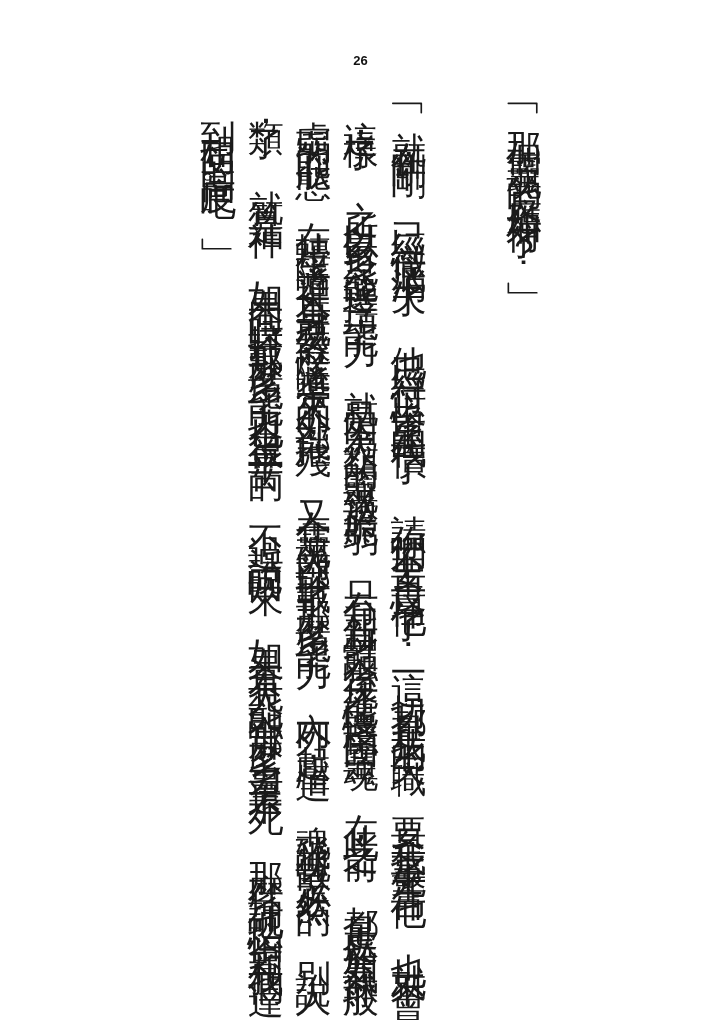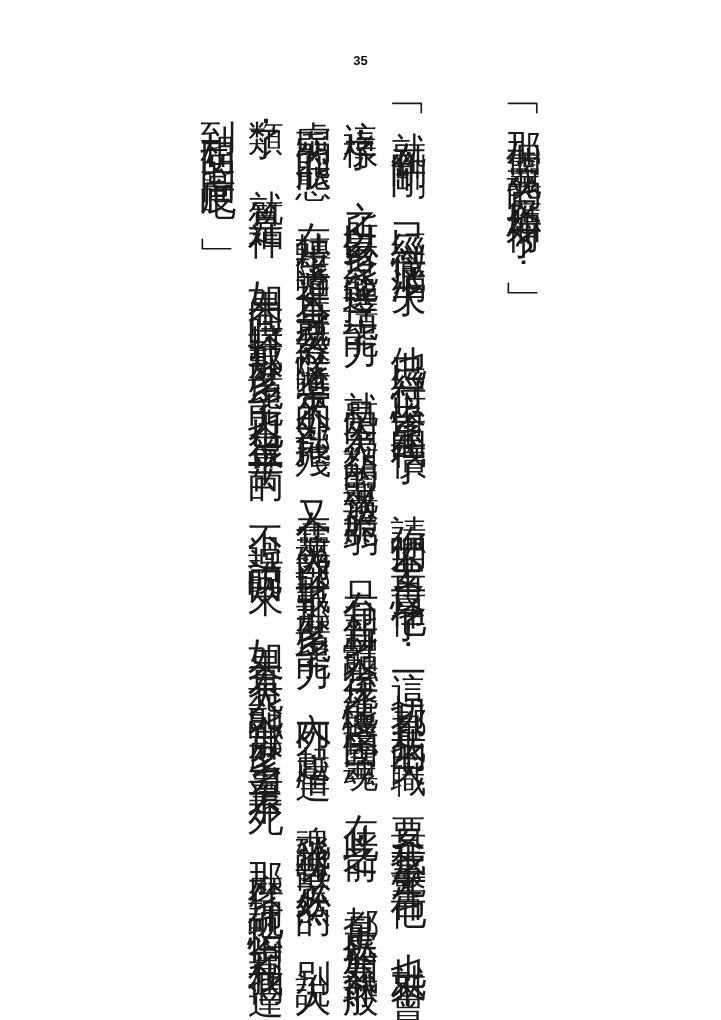"35" div.page-number { text: 35 -> 26 }
